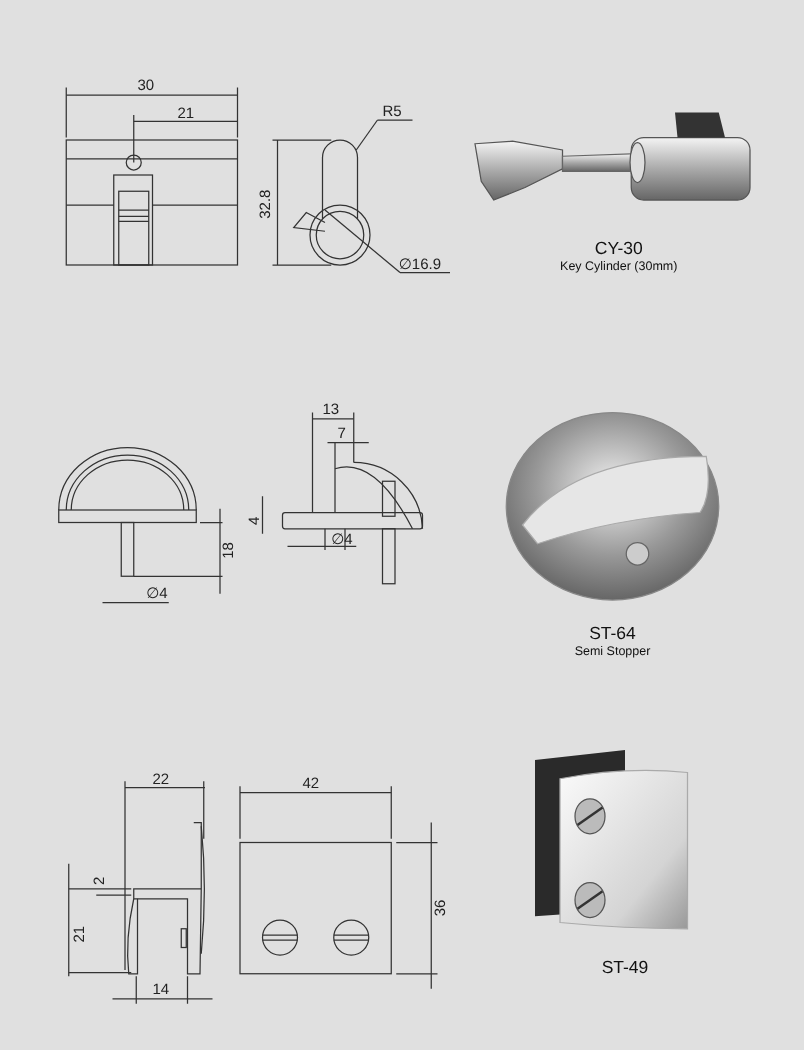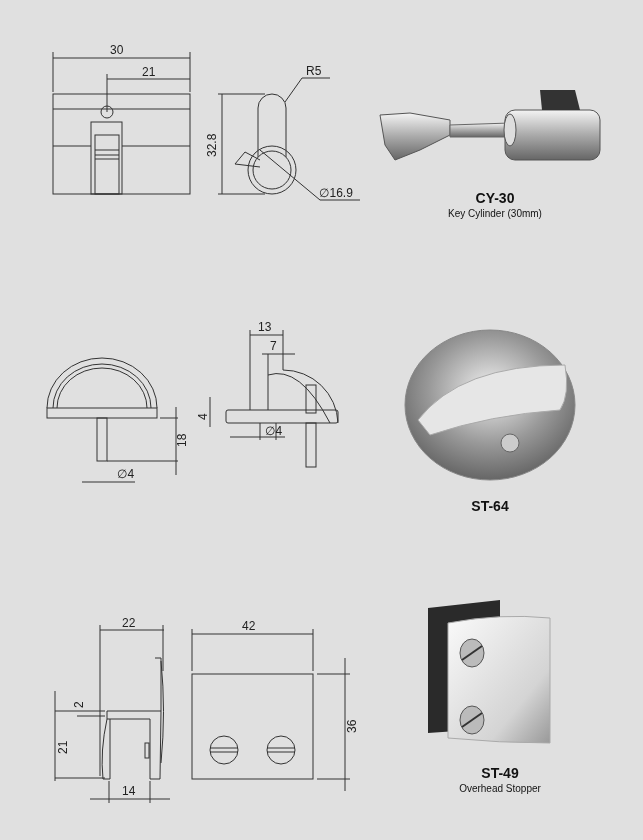"30" div.drawing { top: 32px -> 50px }
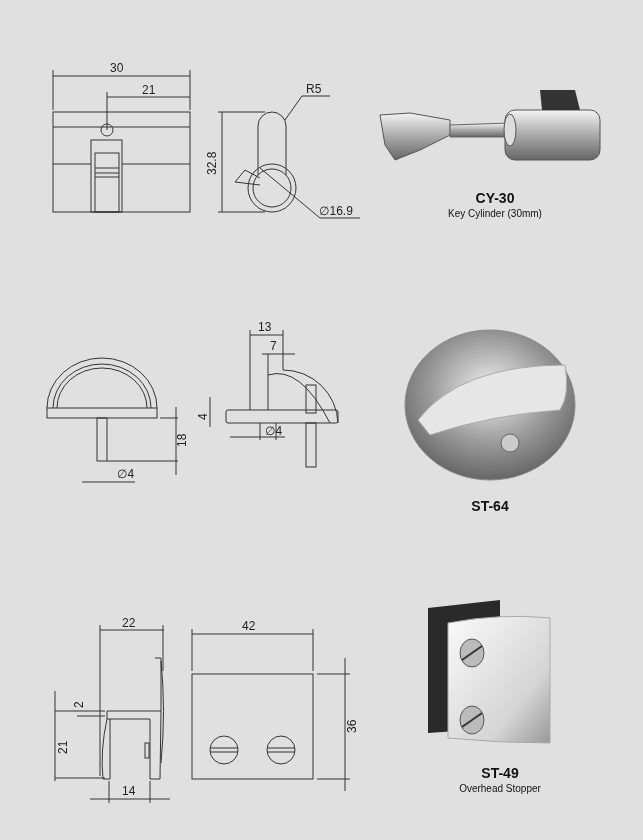"CY-30" .caption .code { font-weight: bold -> normal }
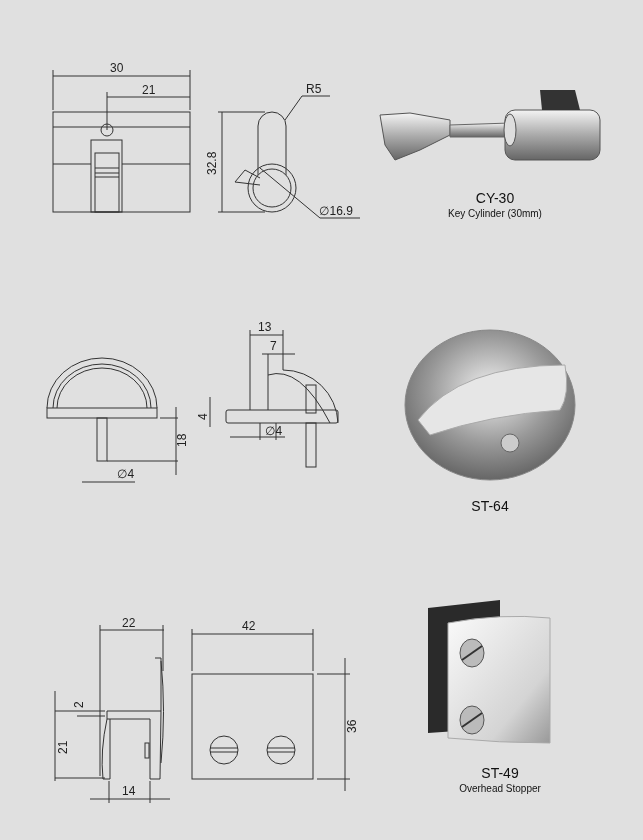"Semi Stopper" div.name { html: none -> <div>Semi Stopper</div> }
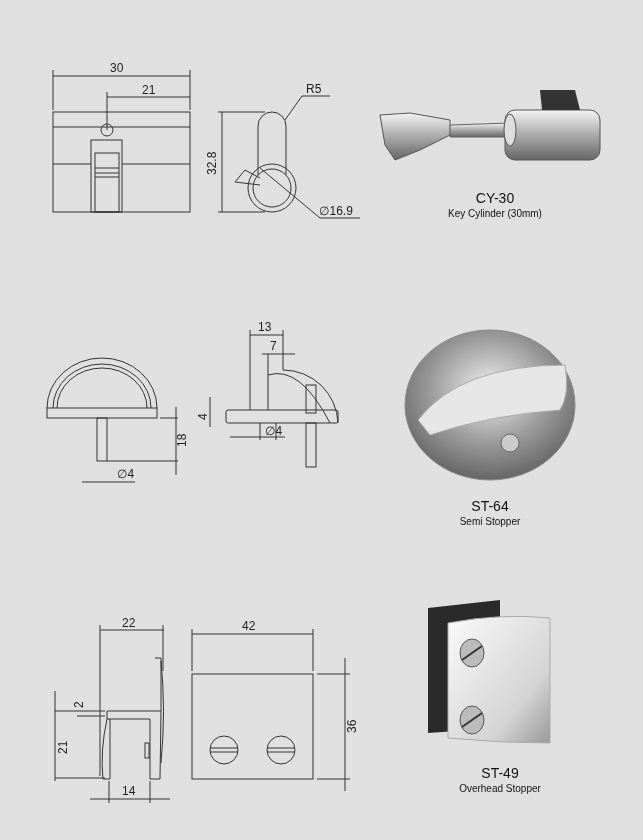"Overhead Stopper" div.name { html: <div>Overhead Stopper</div> -> none }
